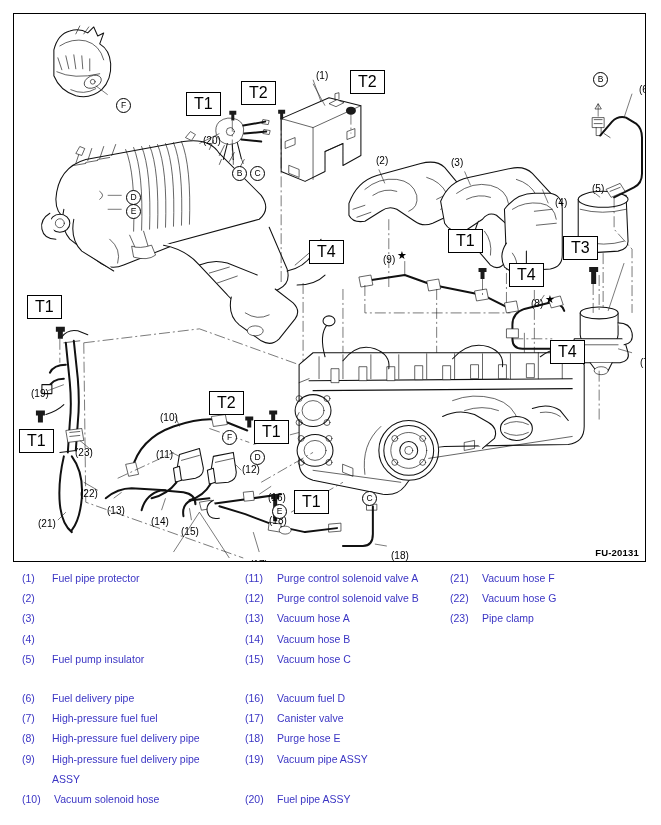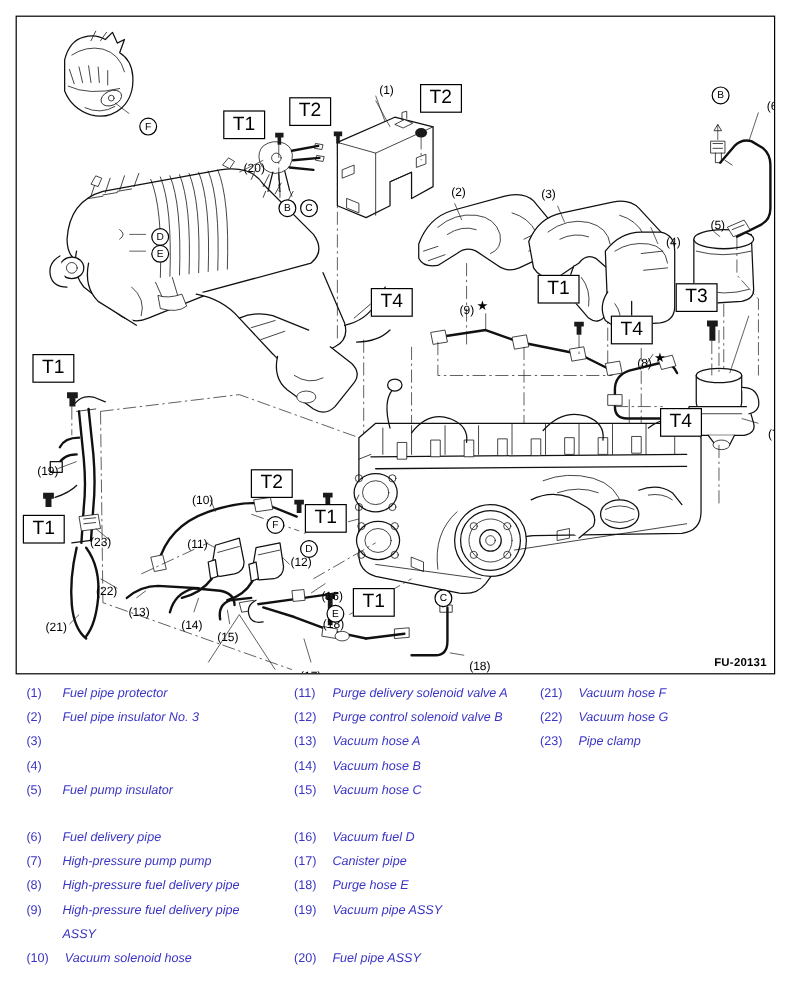"Fuel pipe protector" .ltext { font-style: italic -> none }
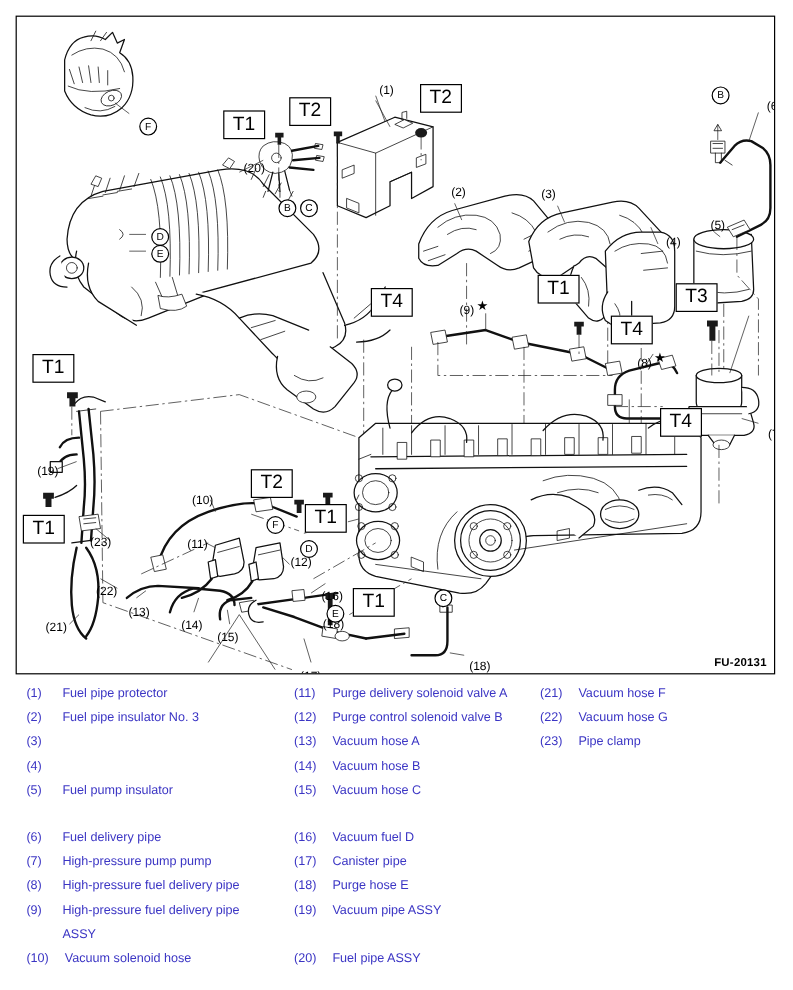"Purge delivery solenoid valve A" span.ltext { text: delivery -> control }
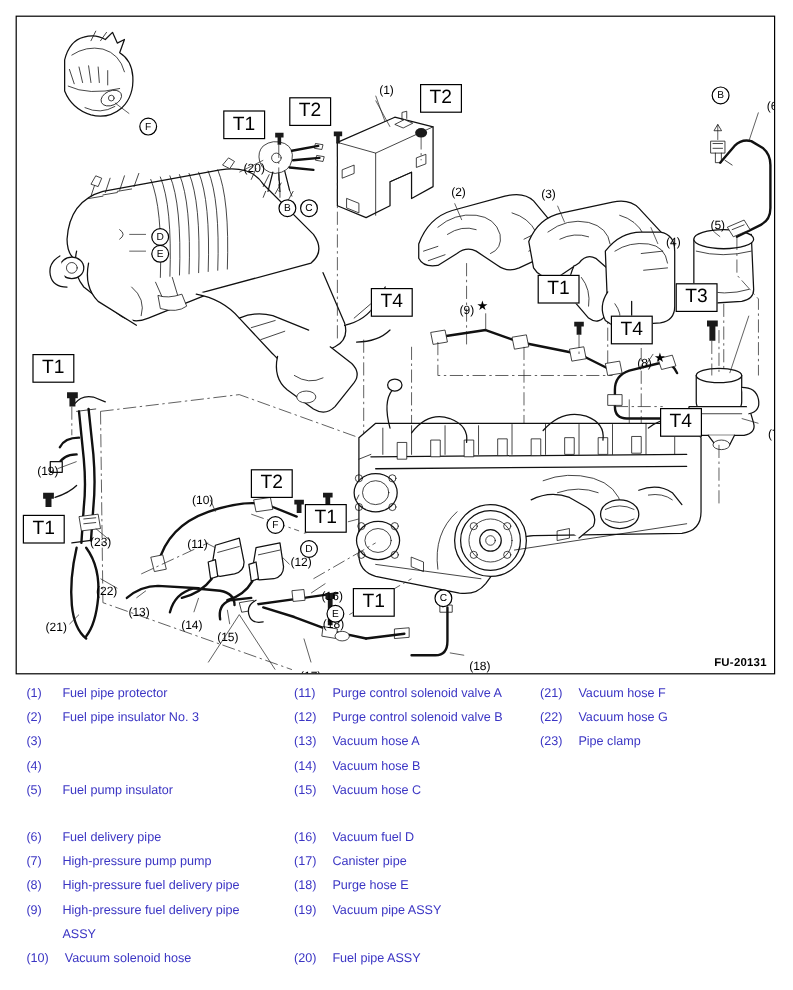"Fuel pipe insulator No. 3" span.ltext { html: <span>Fuel pipe insulator No. 3</span> -> none }
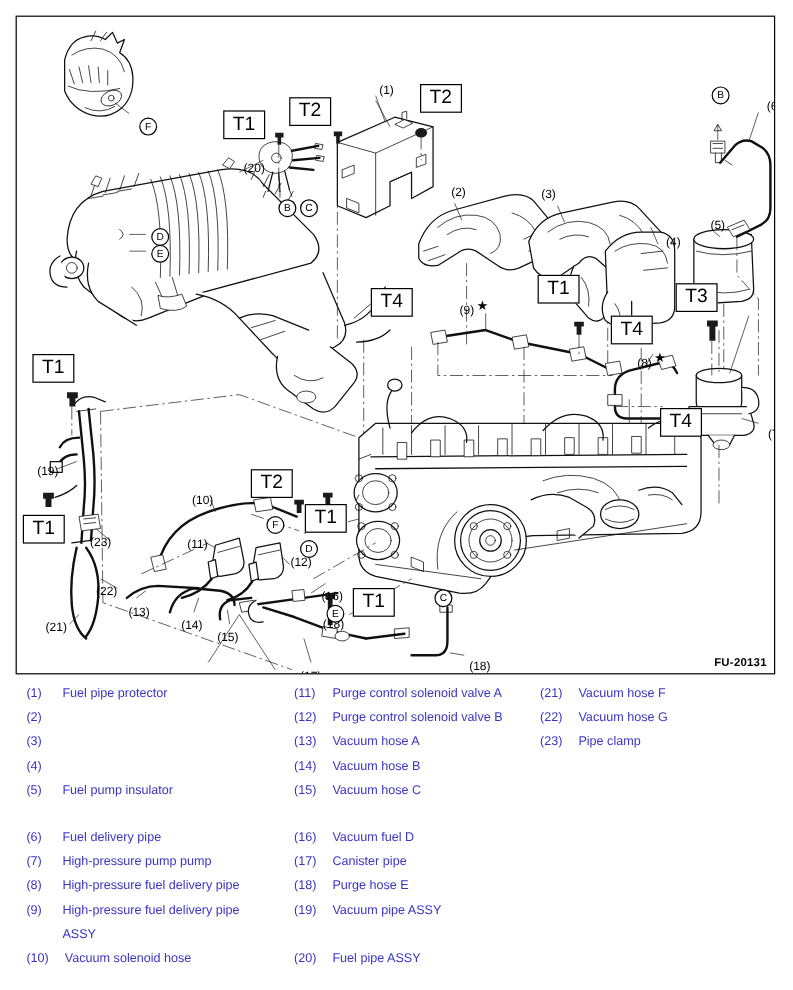"High-pressure pump pump" span.ltext { text: pump pump -> fuel fuel }
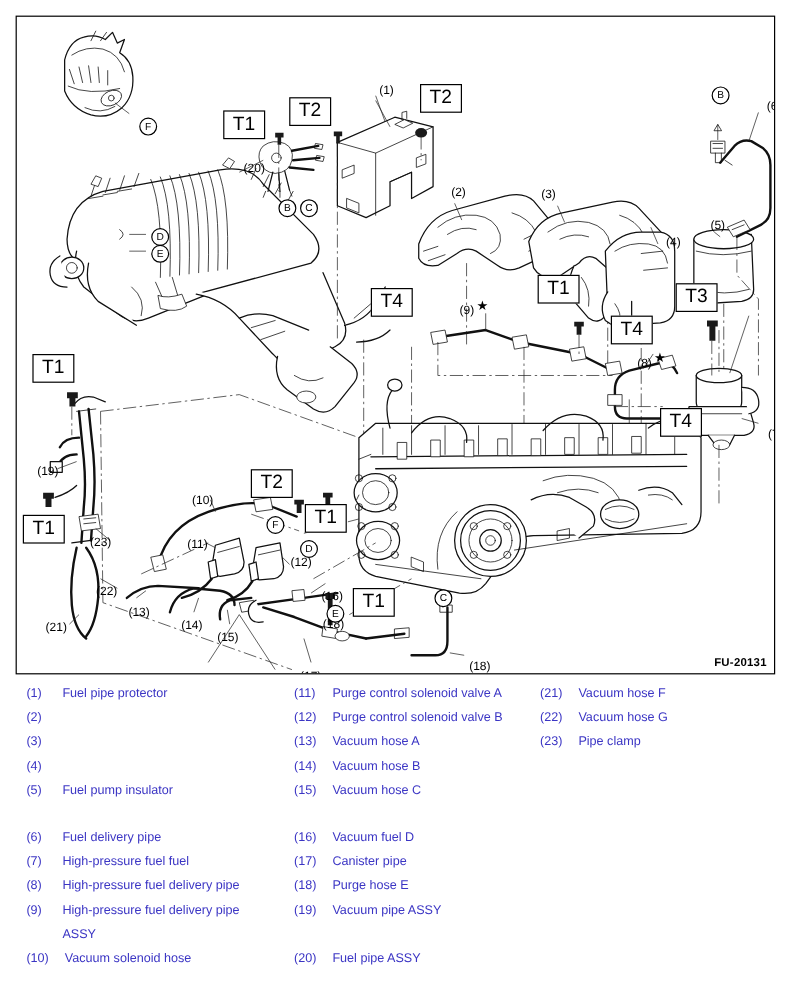"Canister pipe" span.ltext { text: pipe -> valve }
